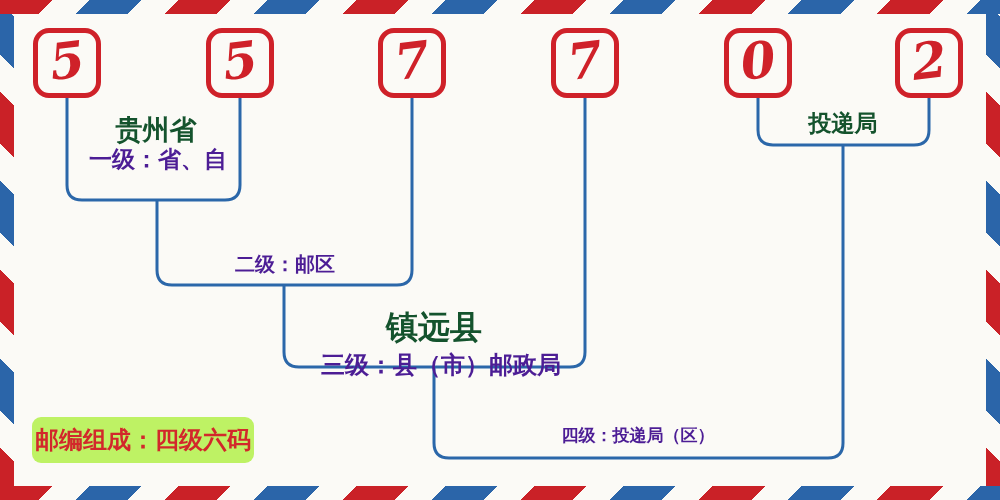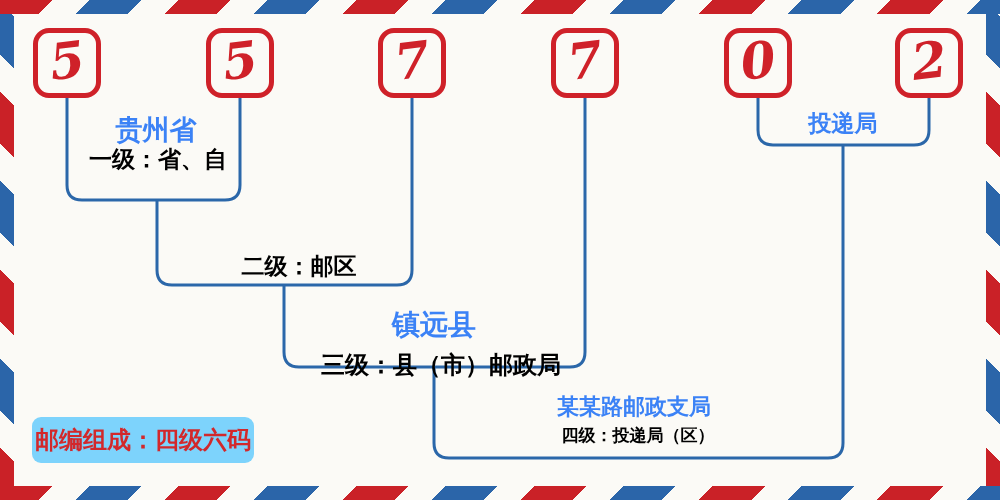"贵州省" .blue-lbl { color: #3b82f6 -> #14532d }
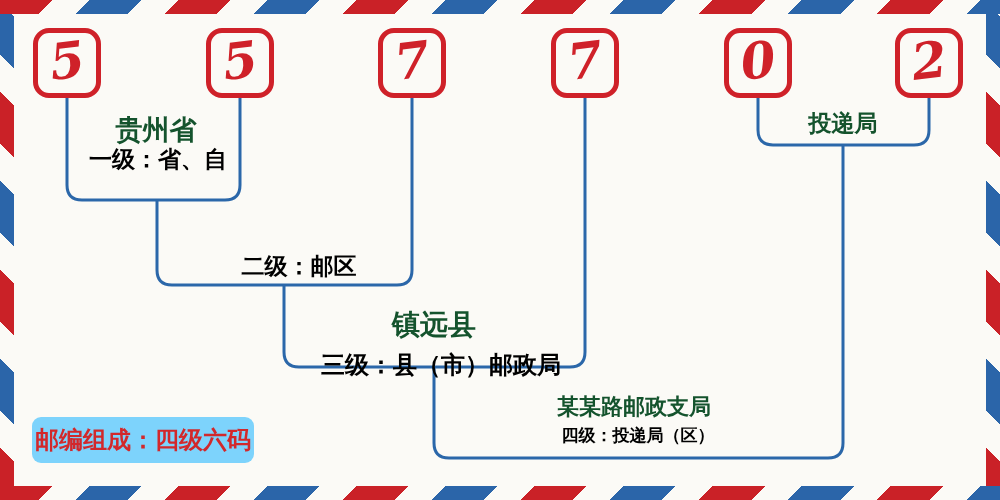"一级：省、自" .red-lbl { color: #000000 -> #4c1d95 }
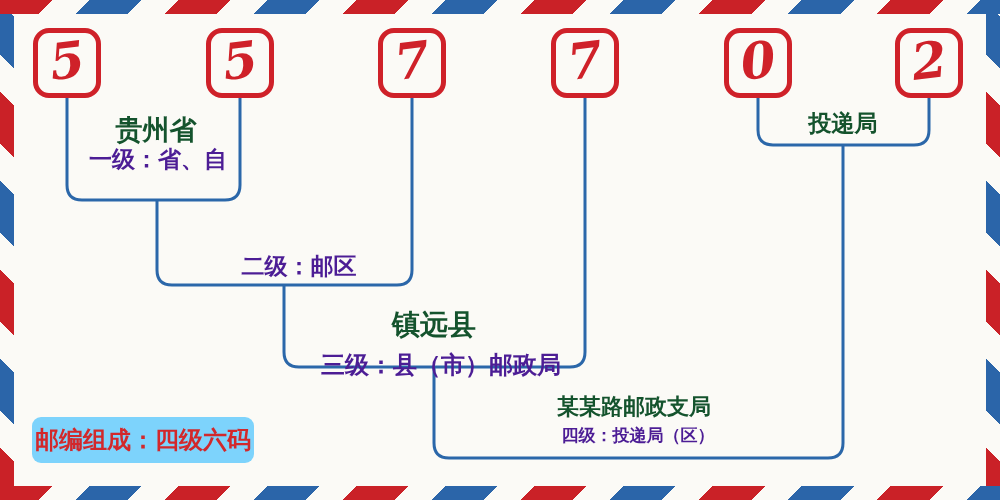"二级：邮区" .lbl-level2 { font-size: 23px -> 20px; left: 299px -> 285px }
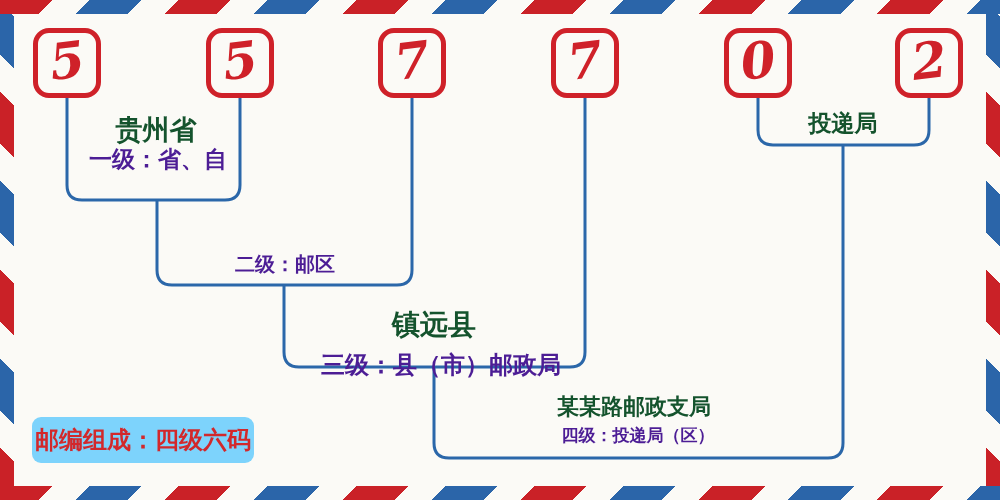"镇远县" .lbl-county { font-size: 28px -> 32px }
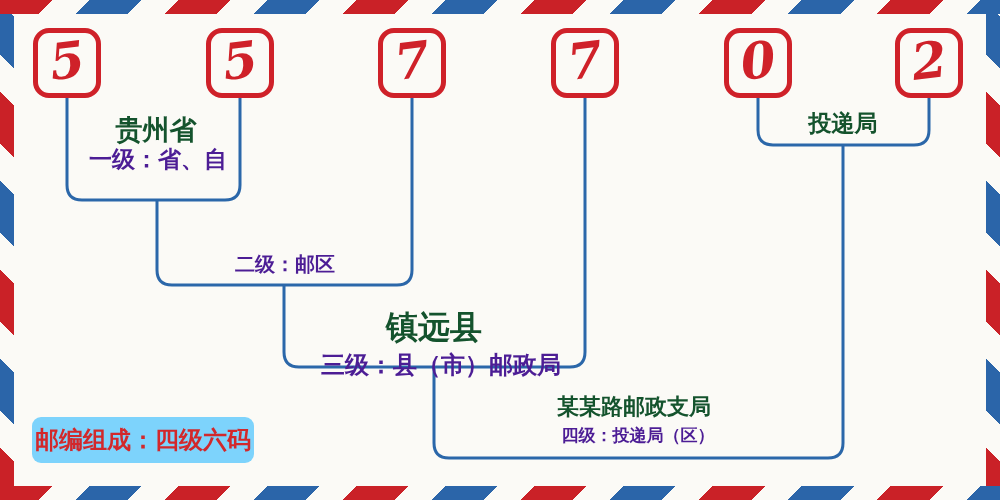"某某路邮政支局" div.lbl { html: <div>某某路邮政支局</div> -> none }
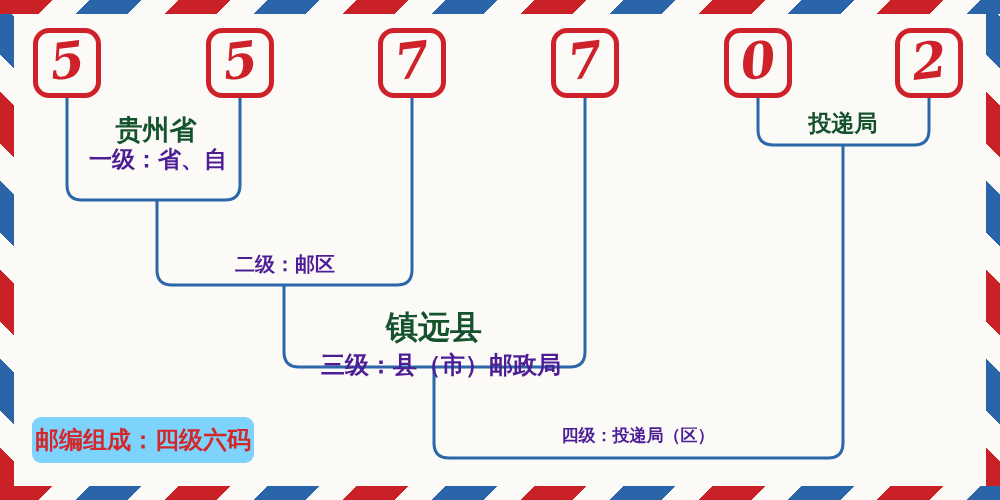"邮编组成：四级六码" .badge { background: #7dd3fc -> #bef264 }
